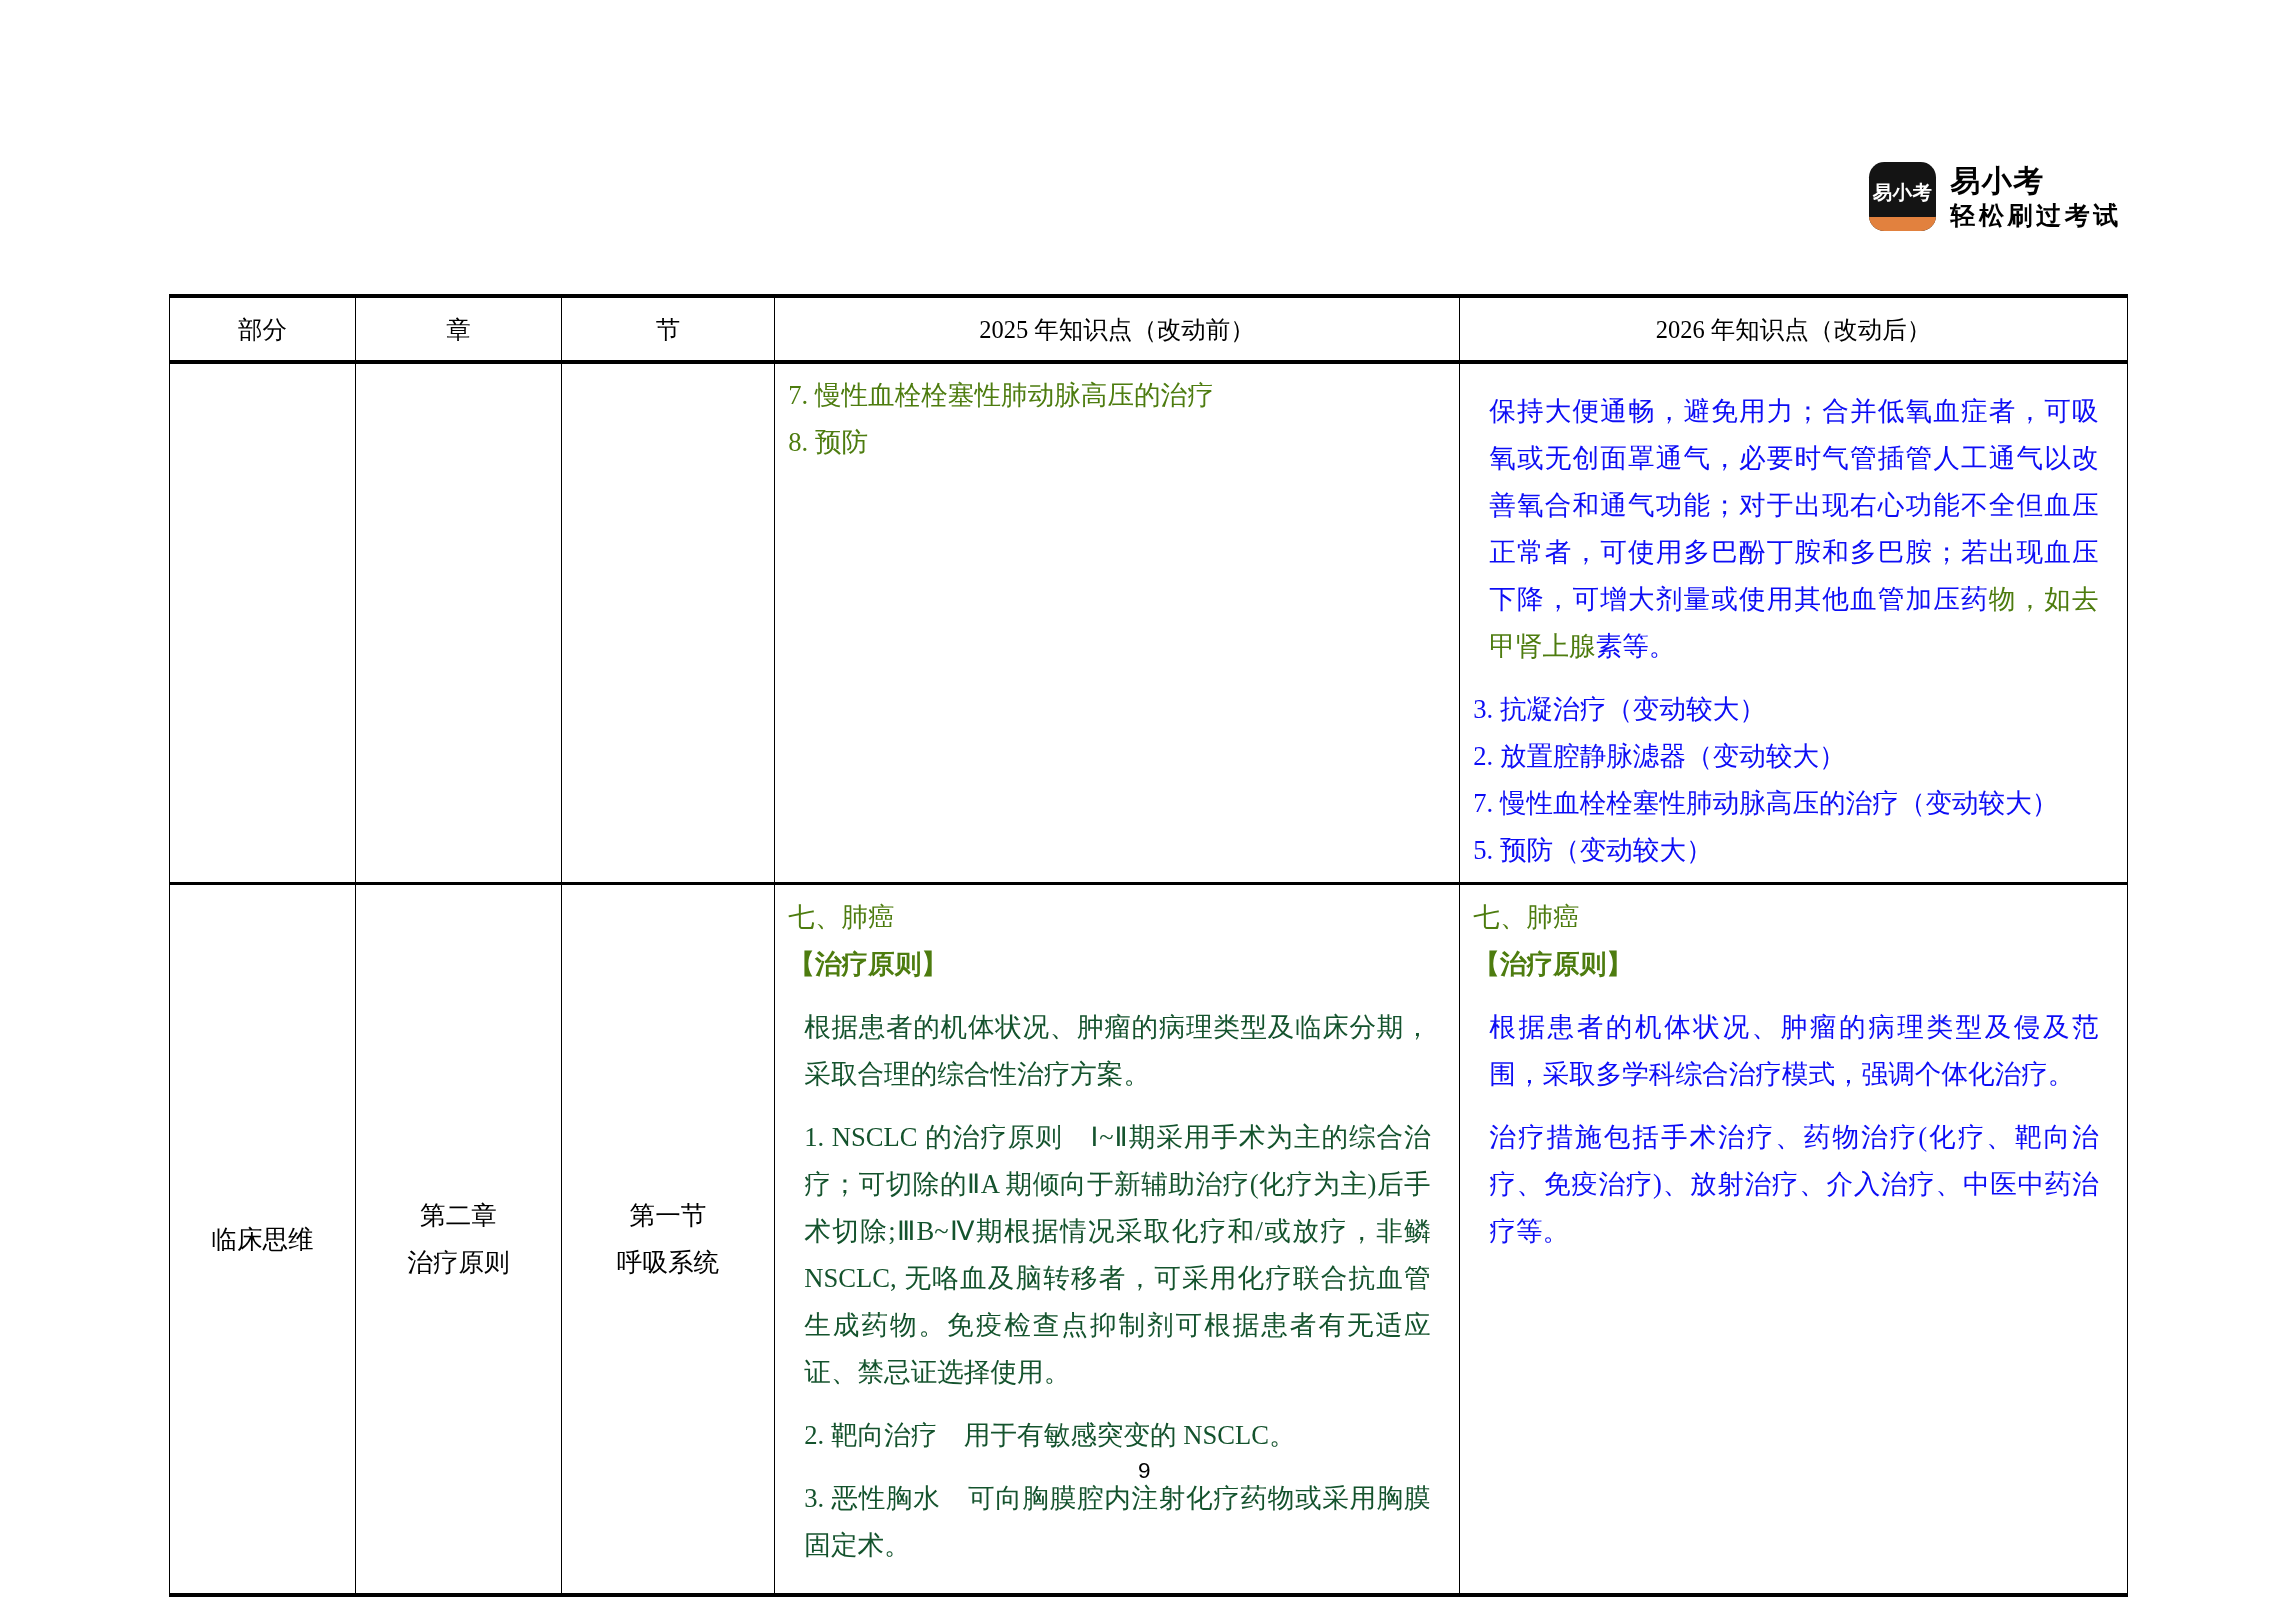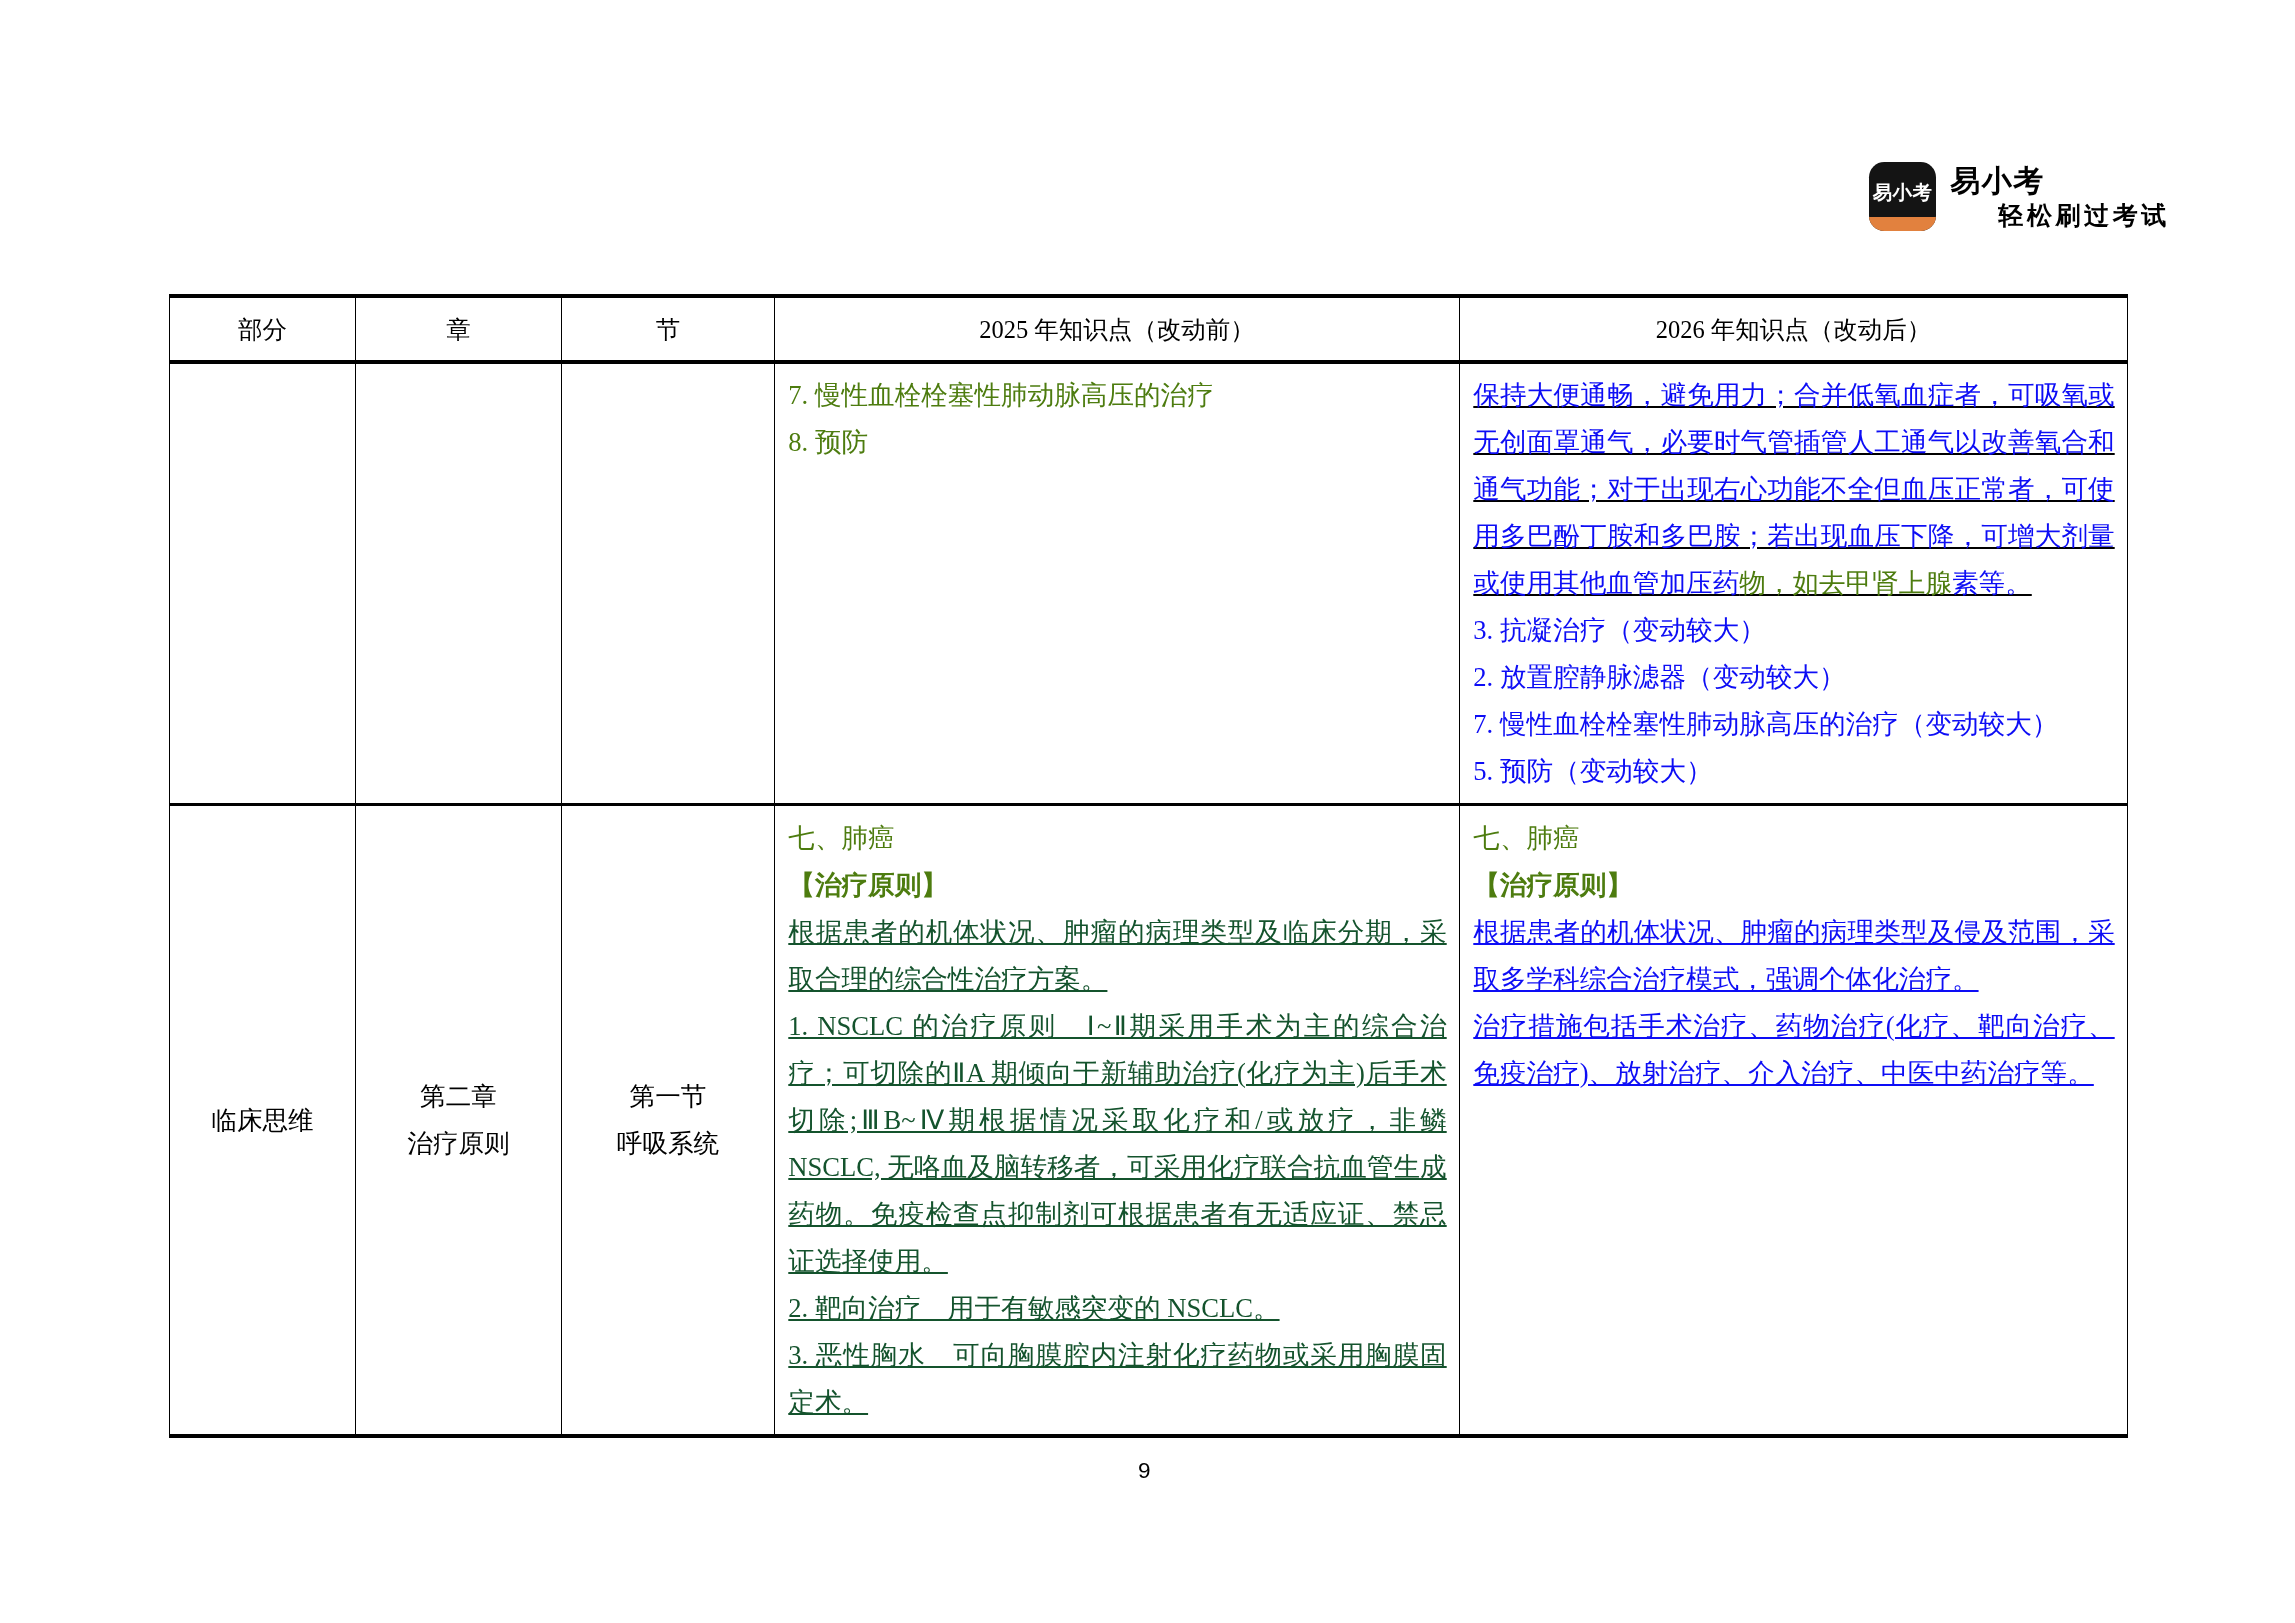"轻松刷过考试" .brand-slogan { margin-left: 48px -> none }
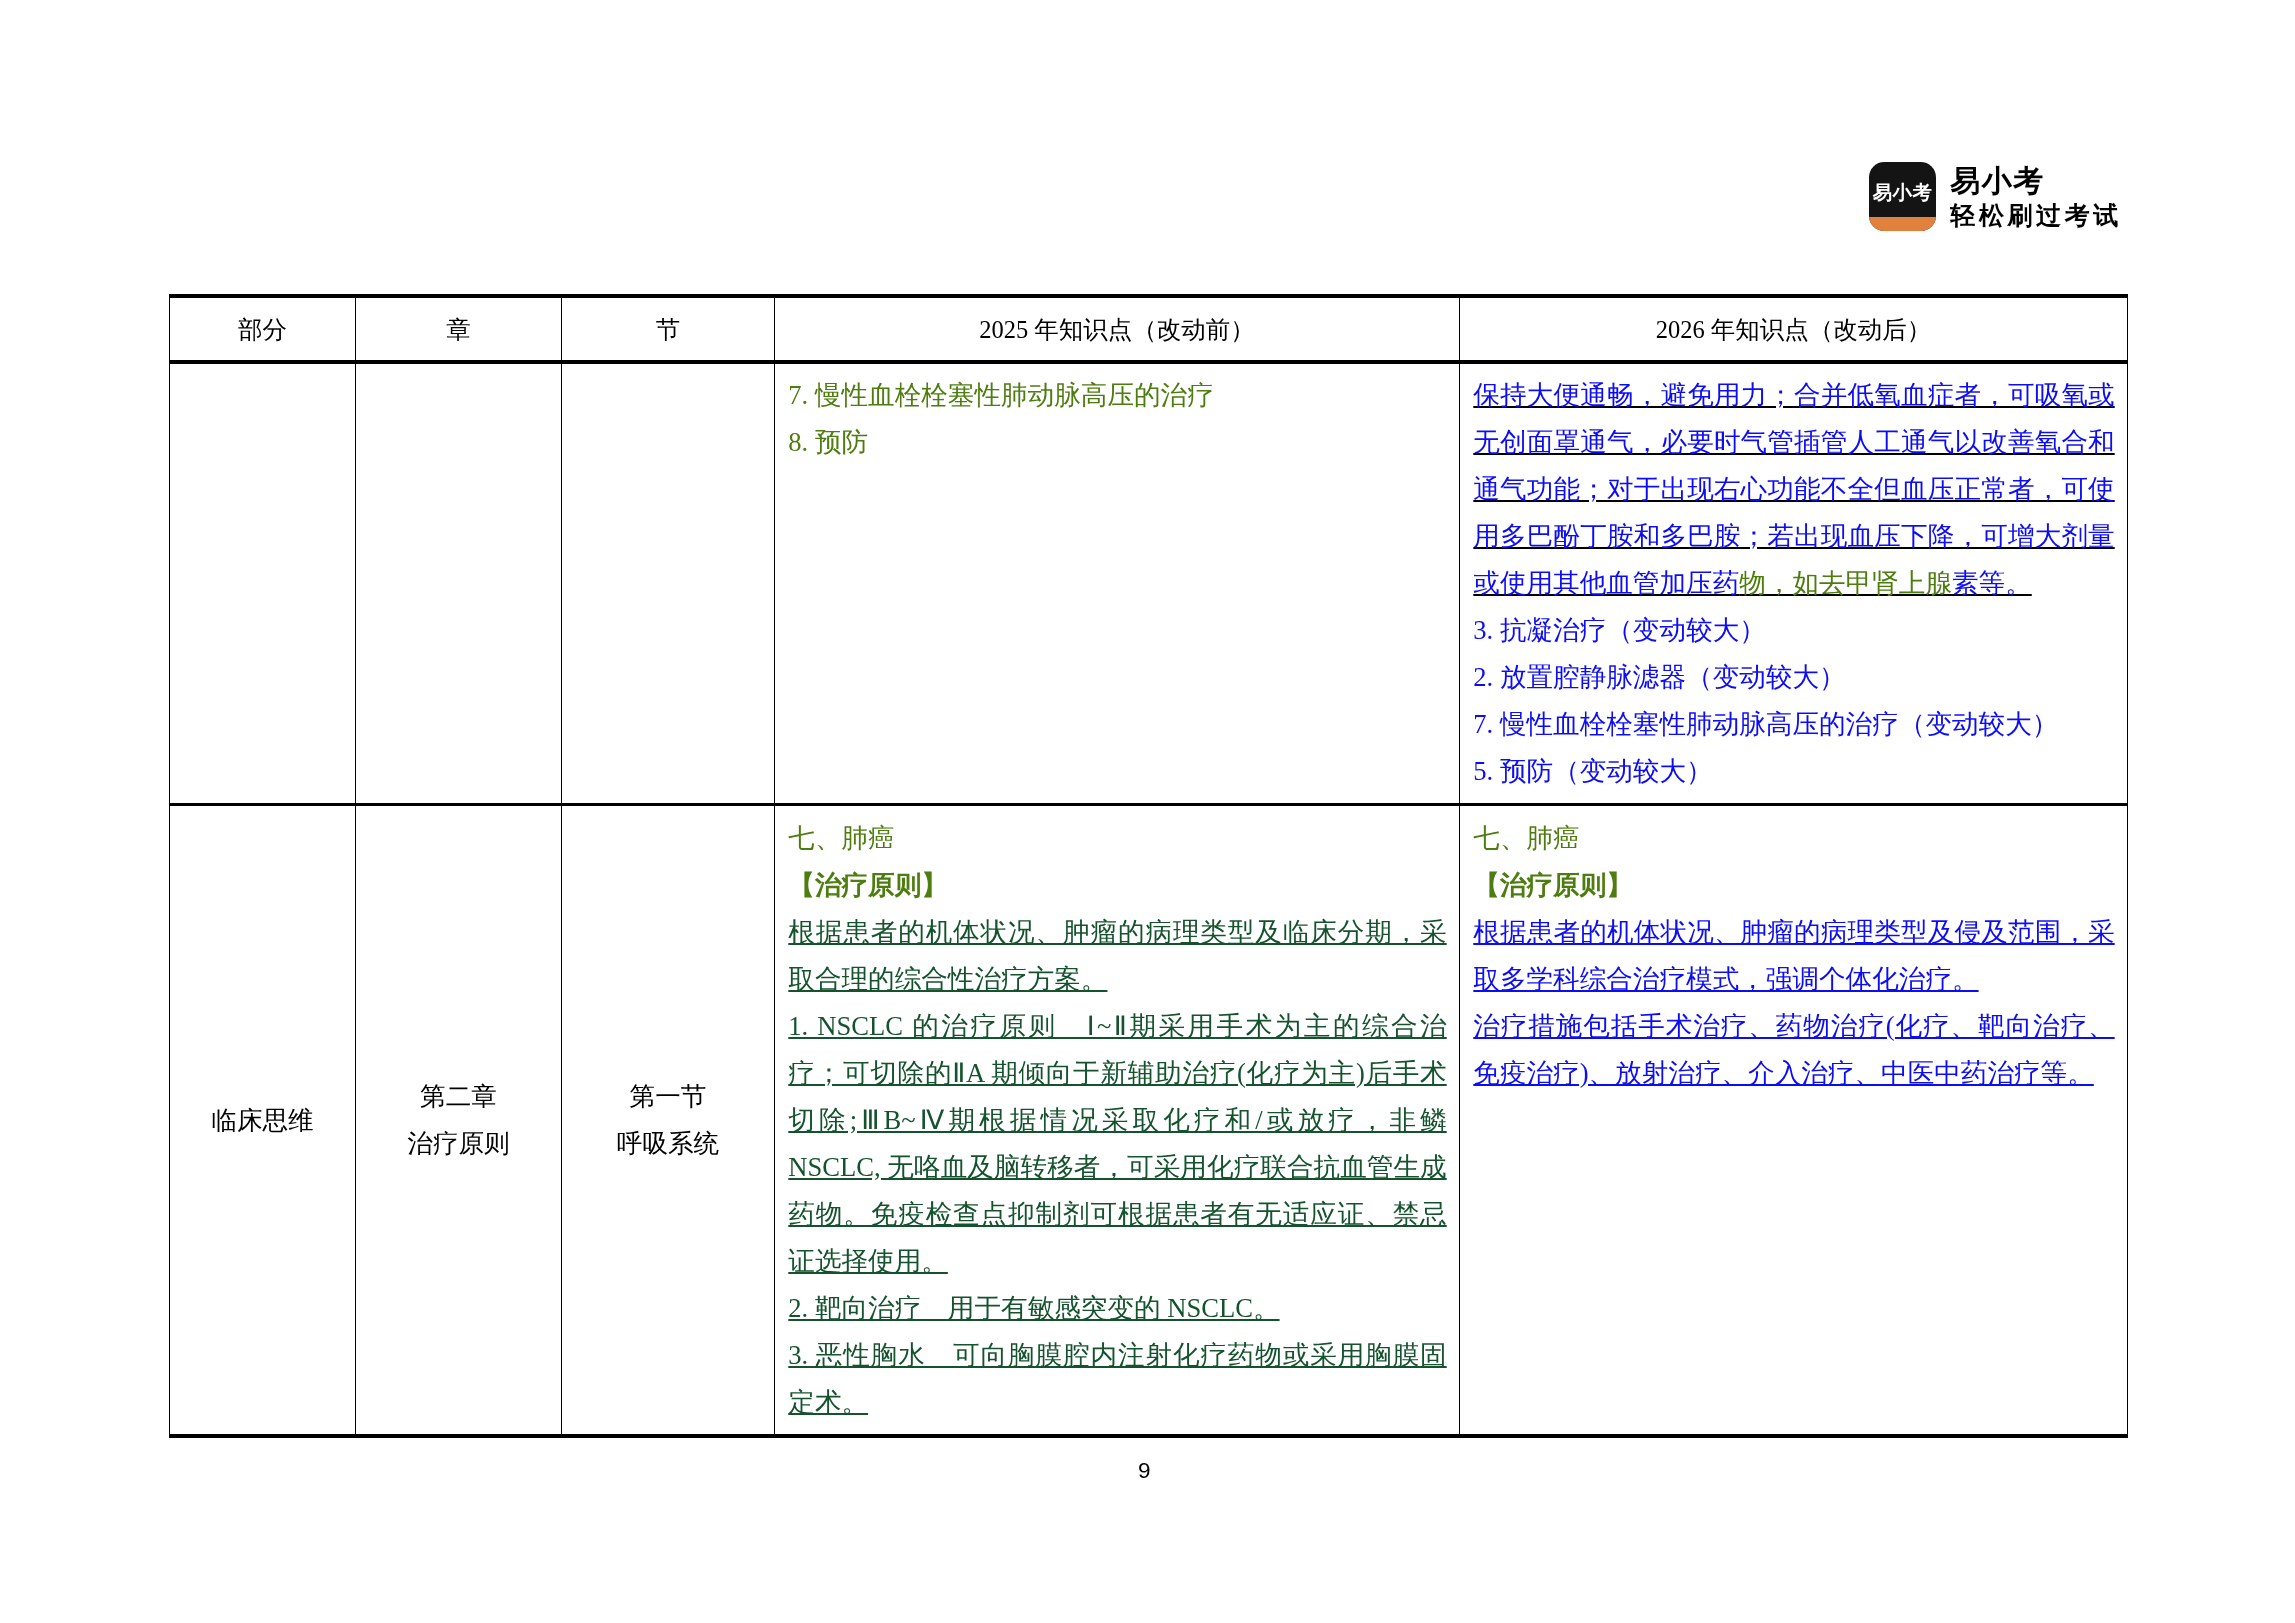"保持大便通畅，避免用力；合并低氧血症者，可吸氧或无创面罩通气，必要时气管插管人工" .para { margin: 0 -> 16px; text-decoration: underline -> none }
